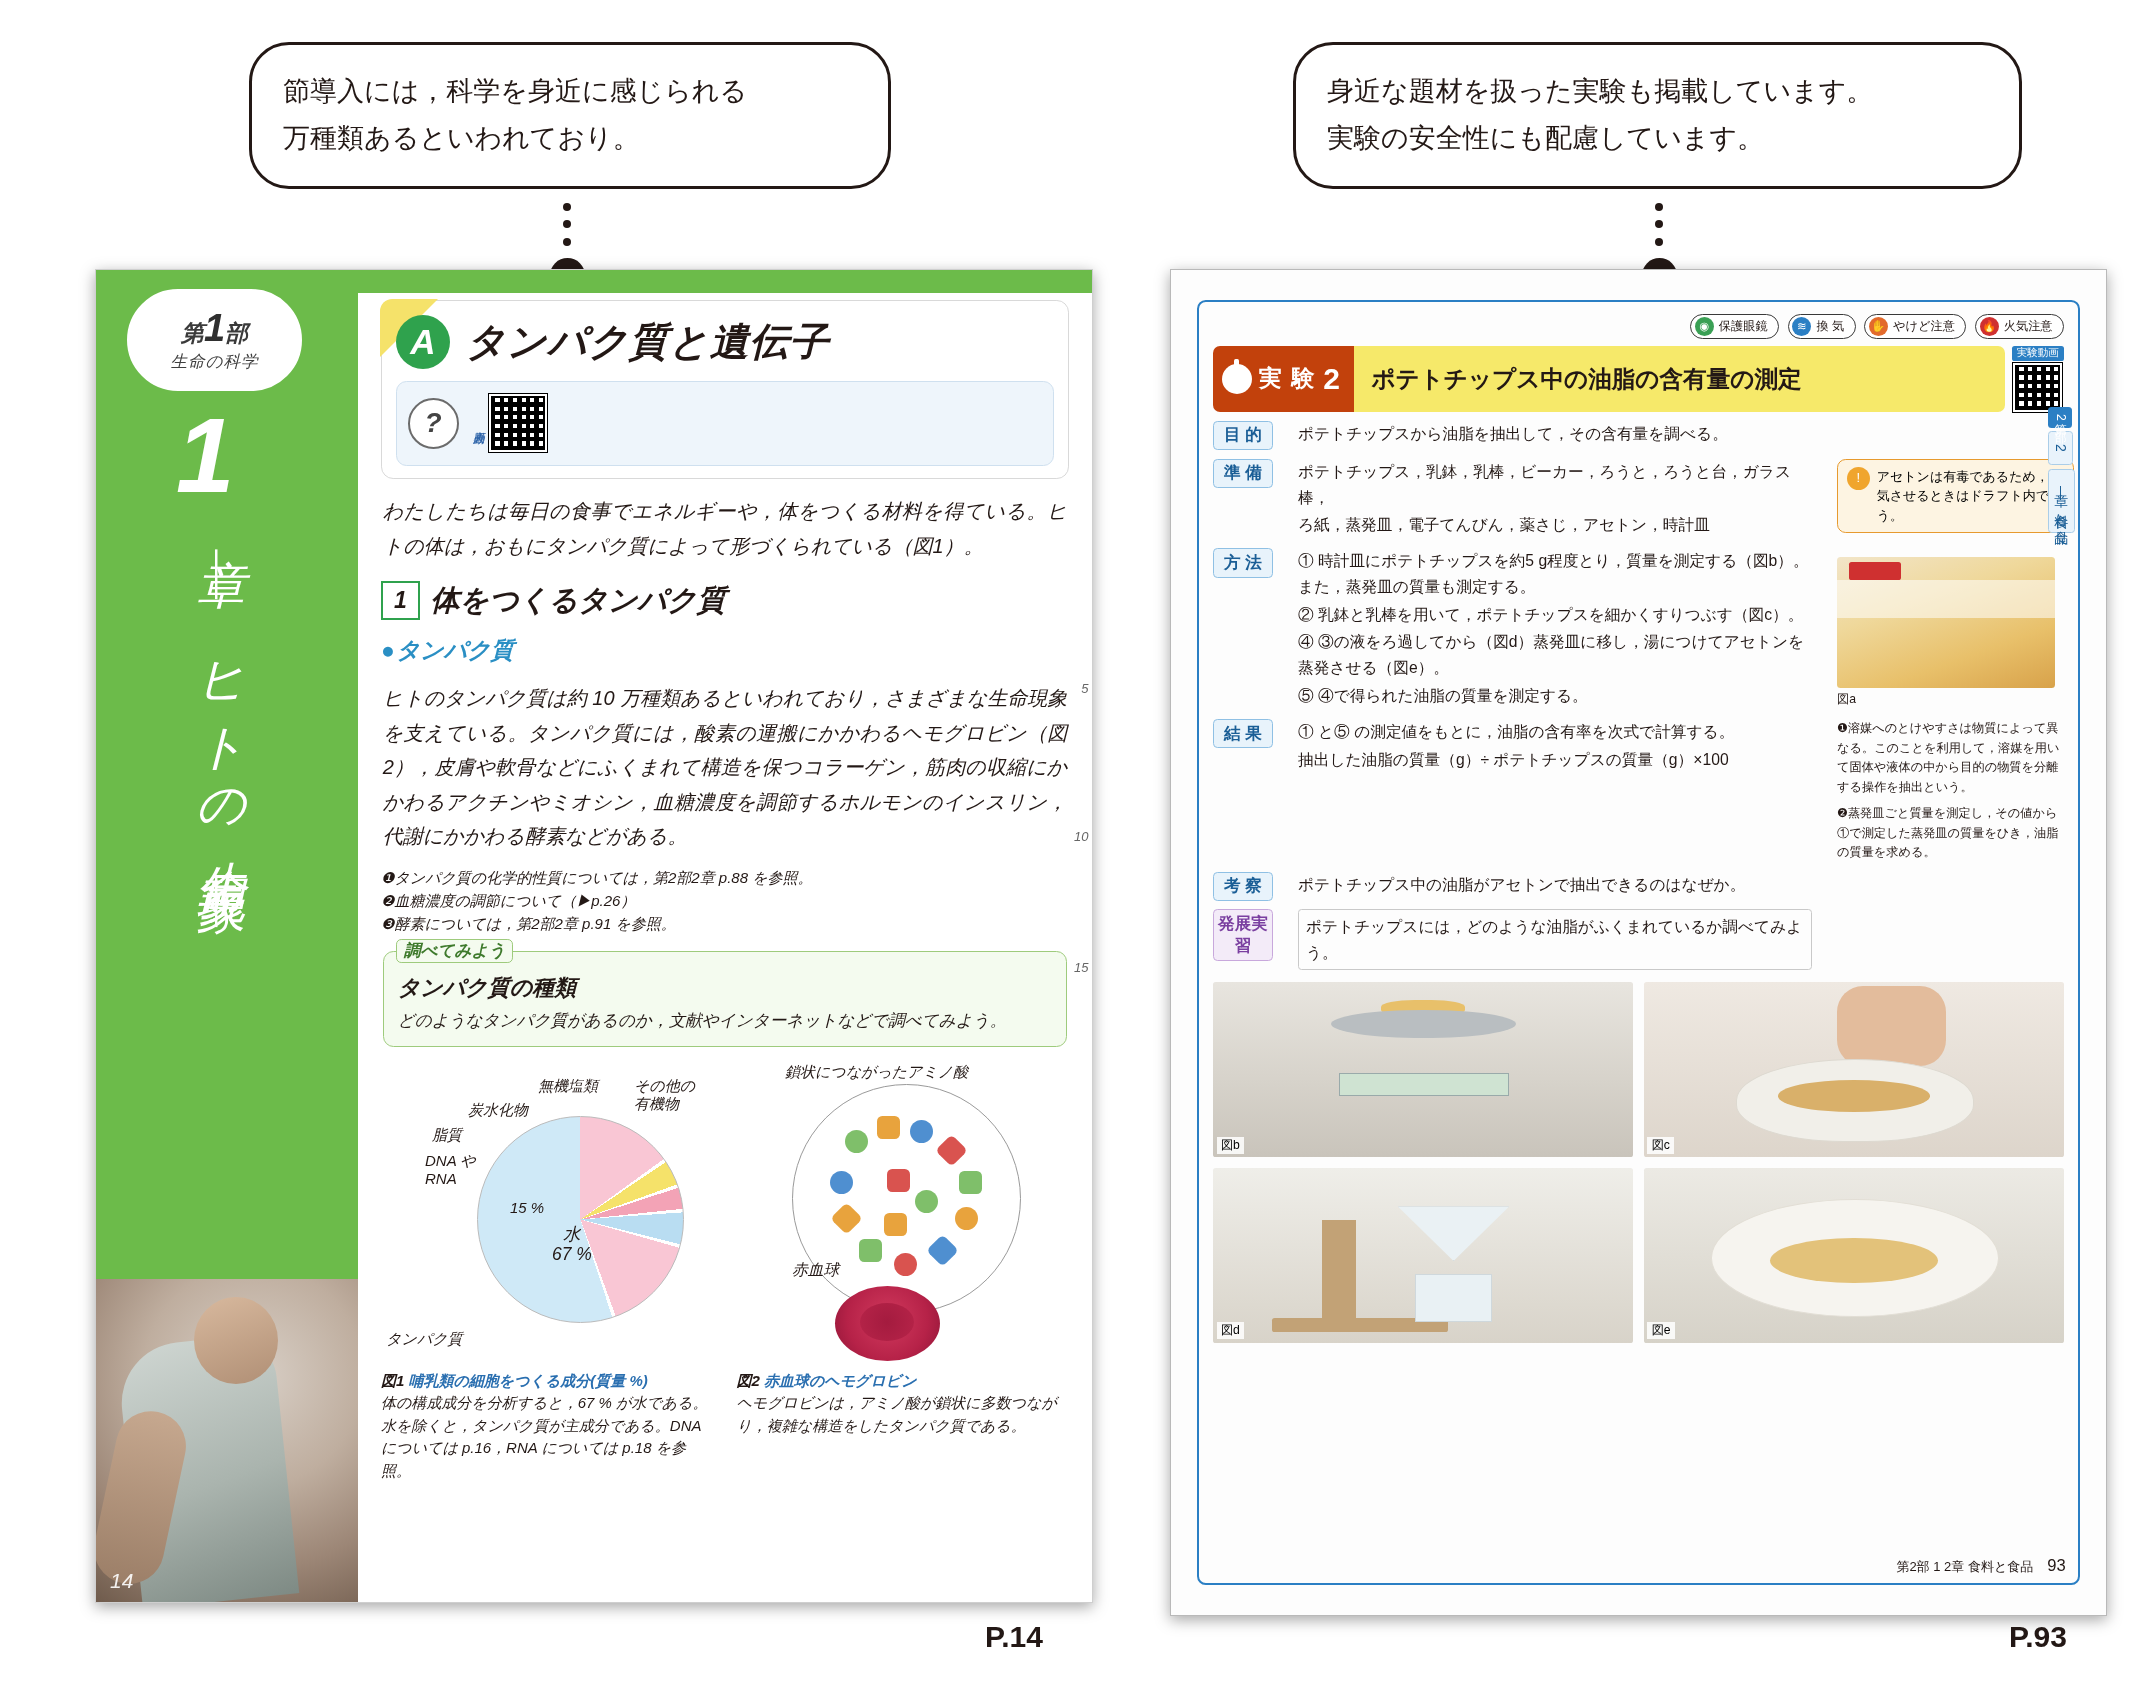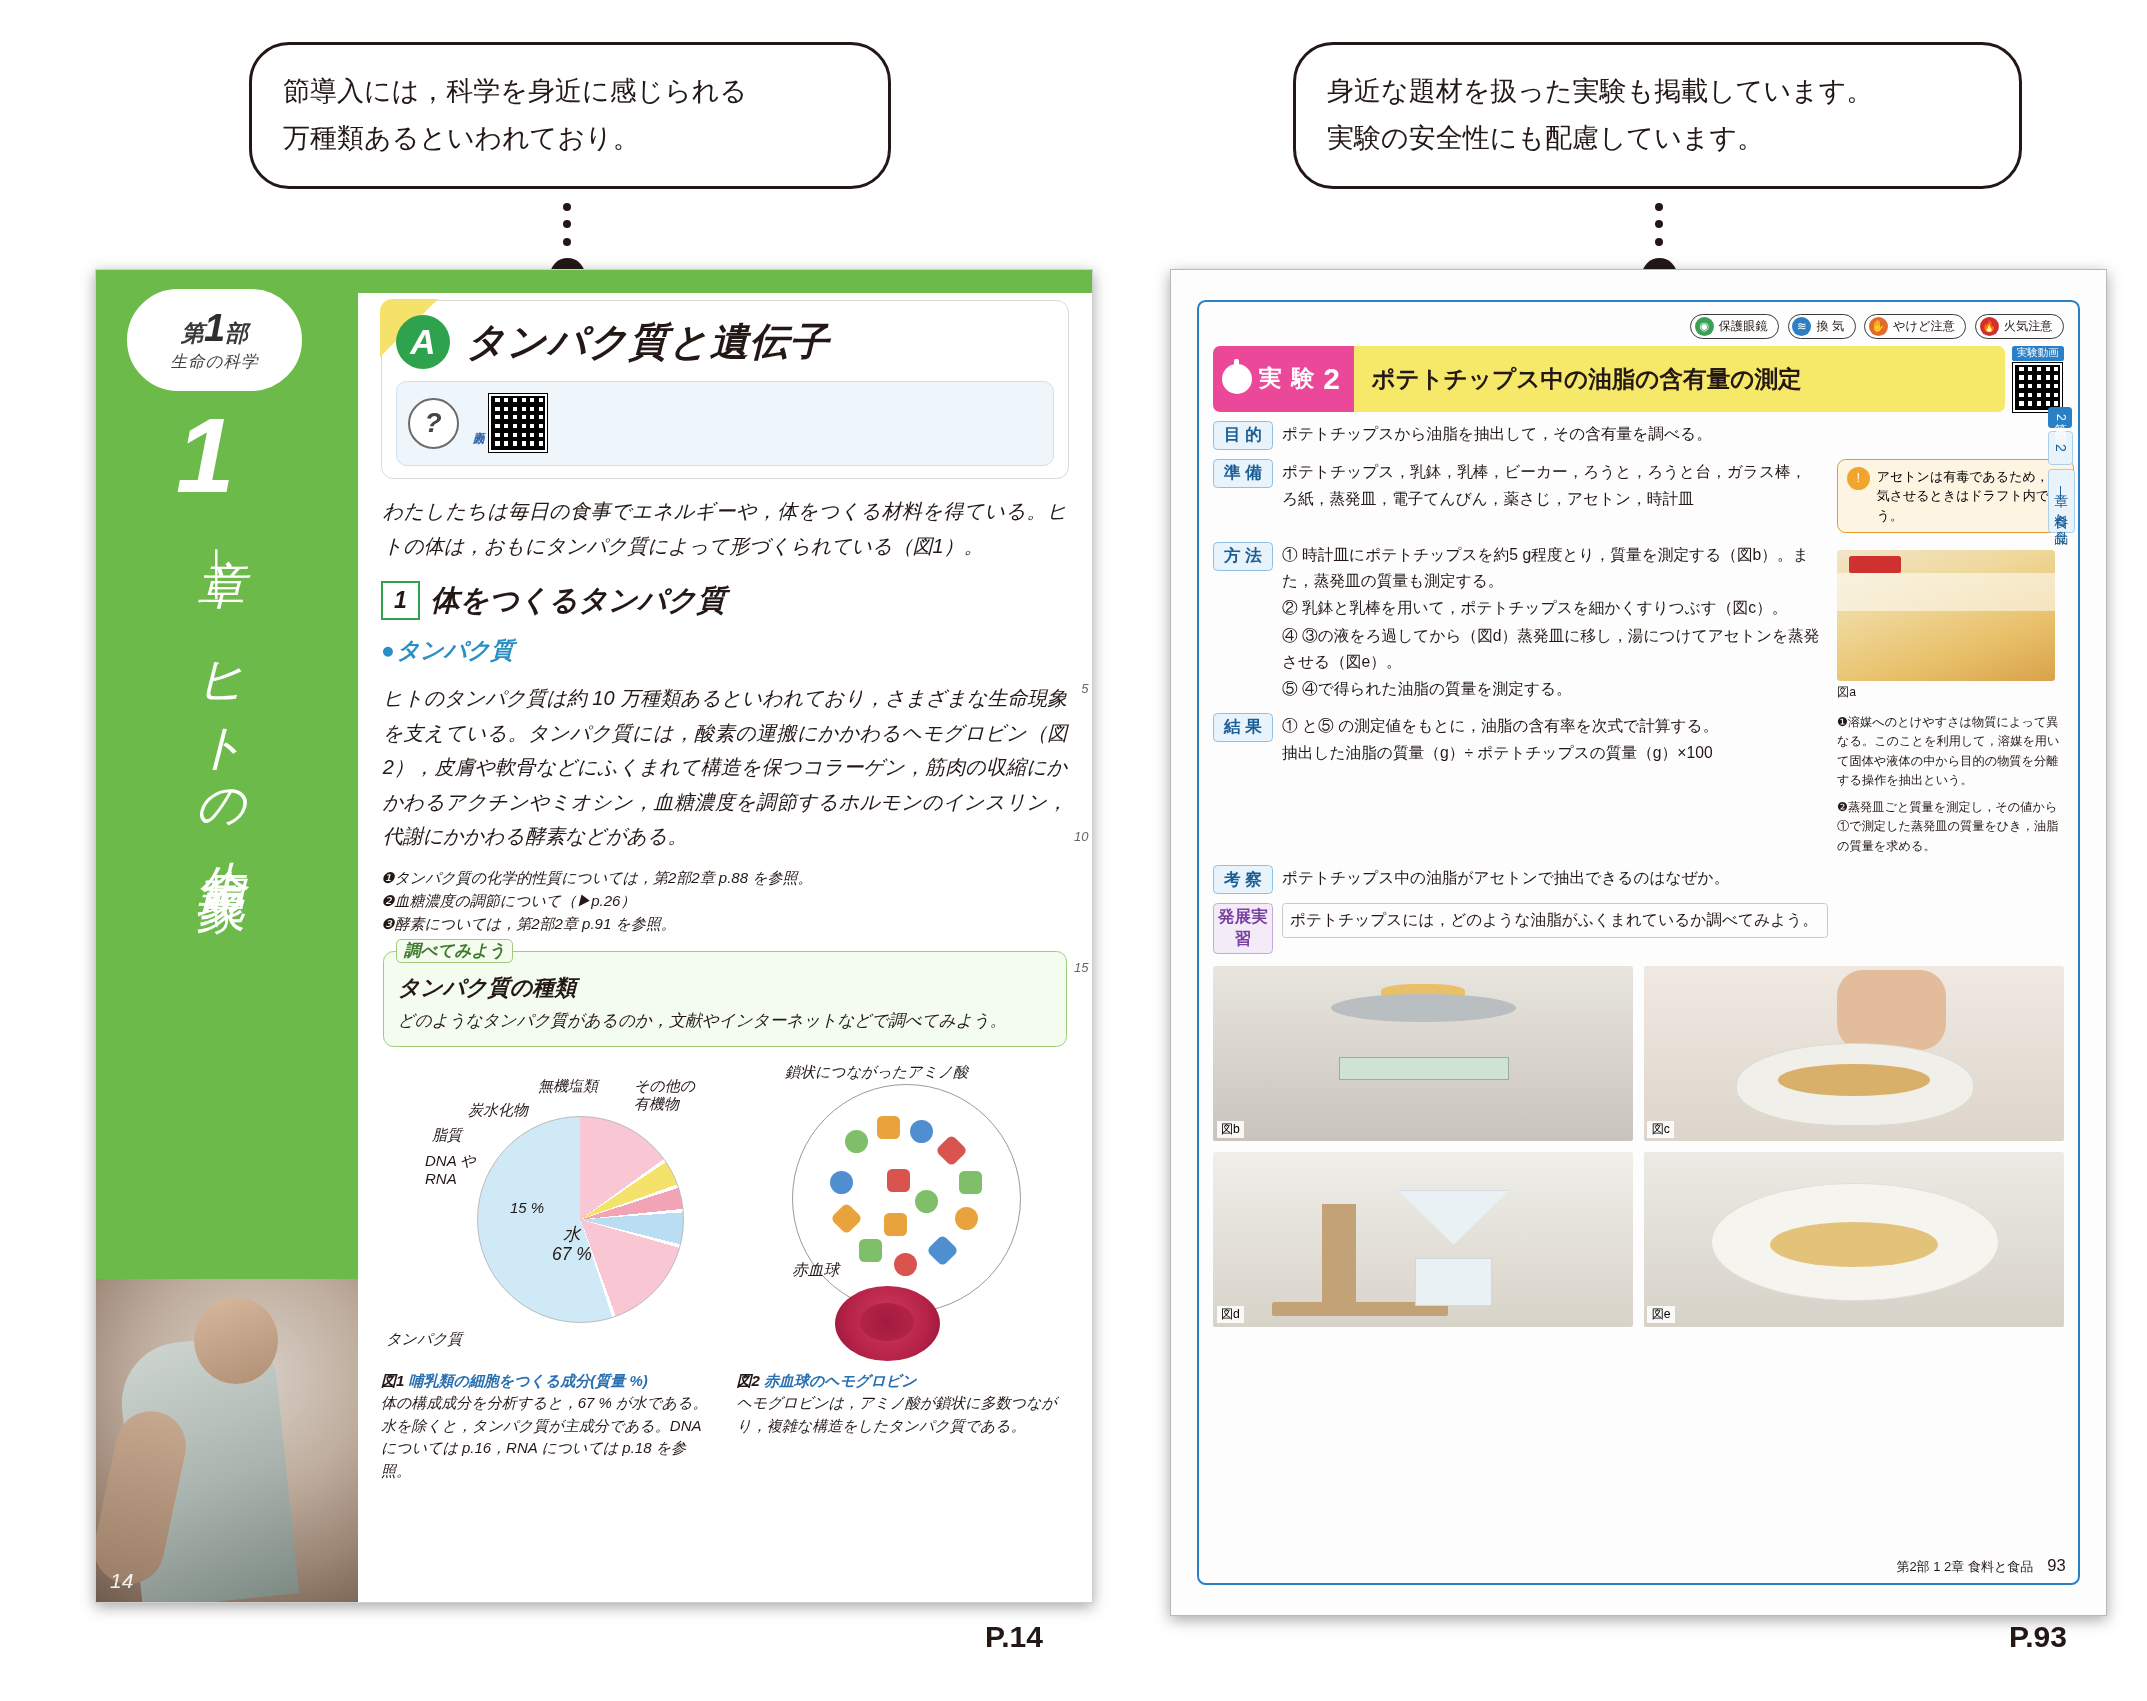"実 験" .exp-tag { background: #ec4899 -> #c2410c }
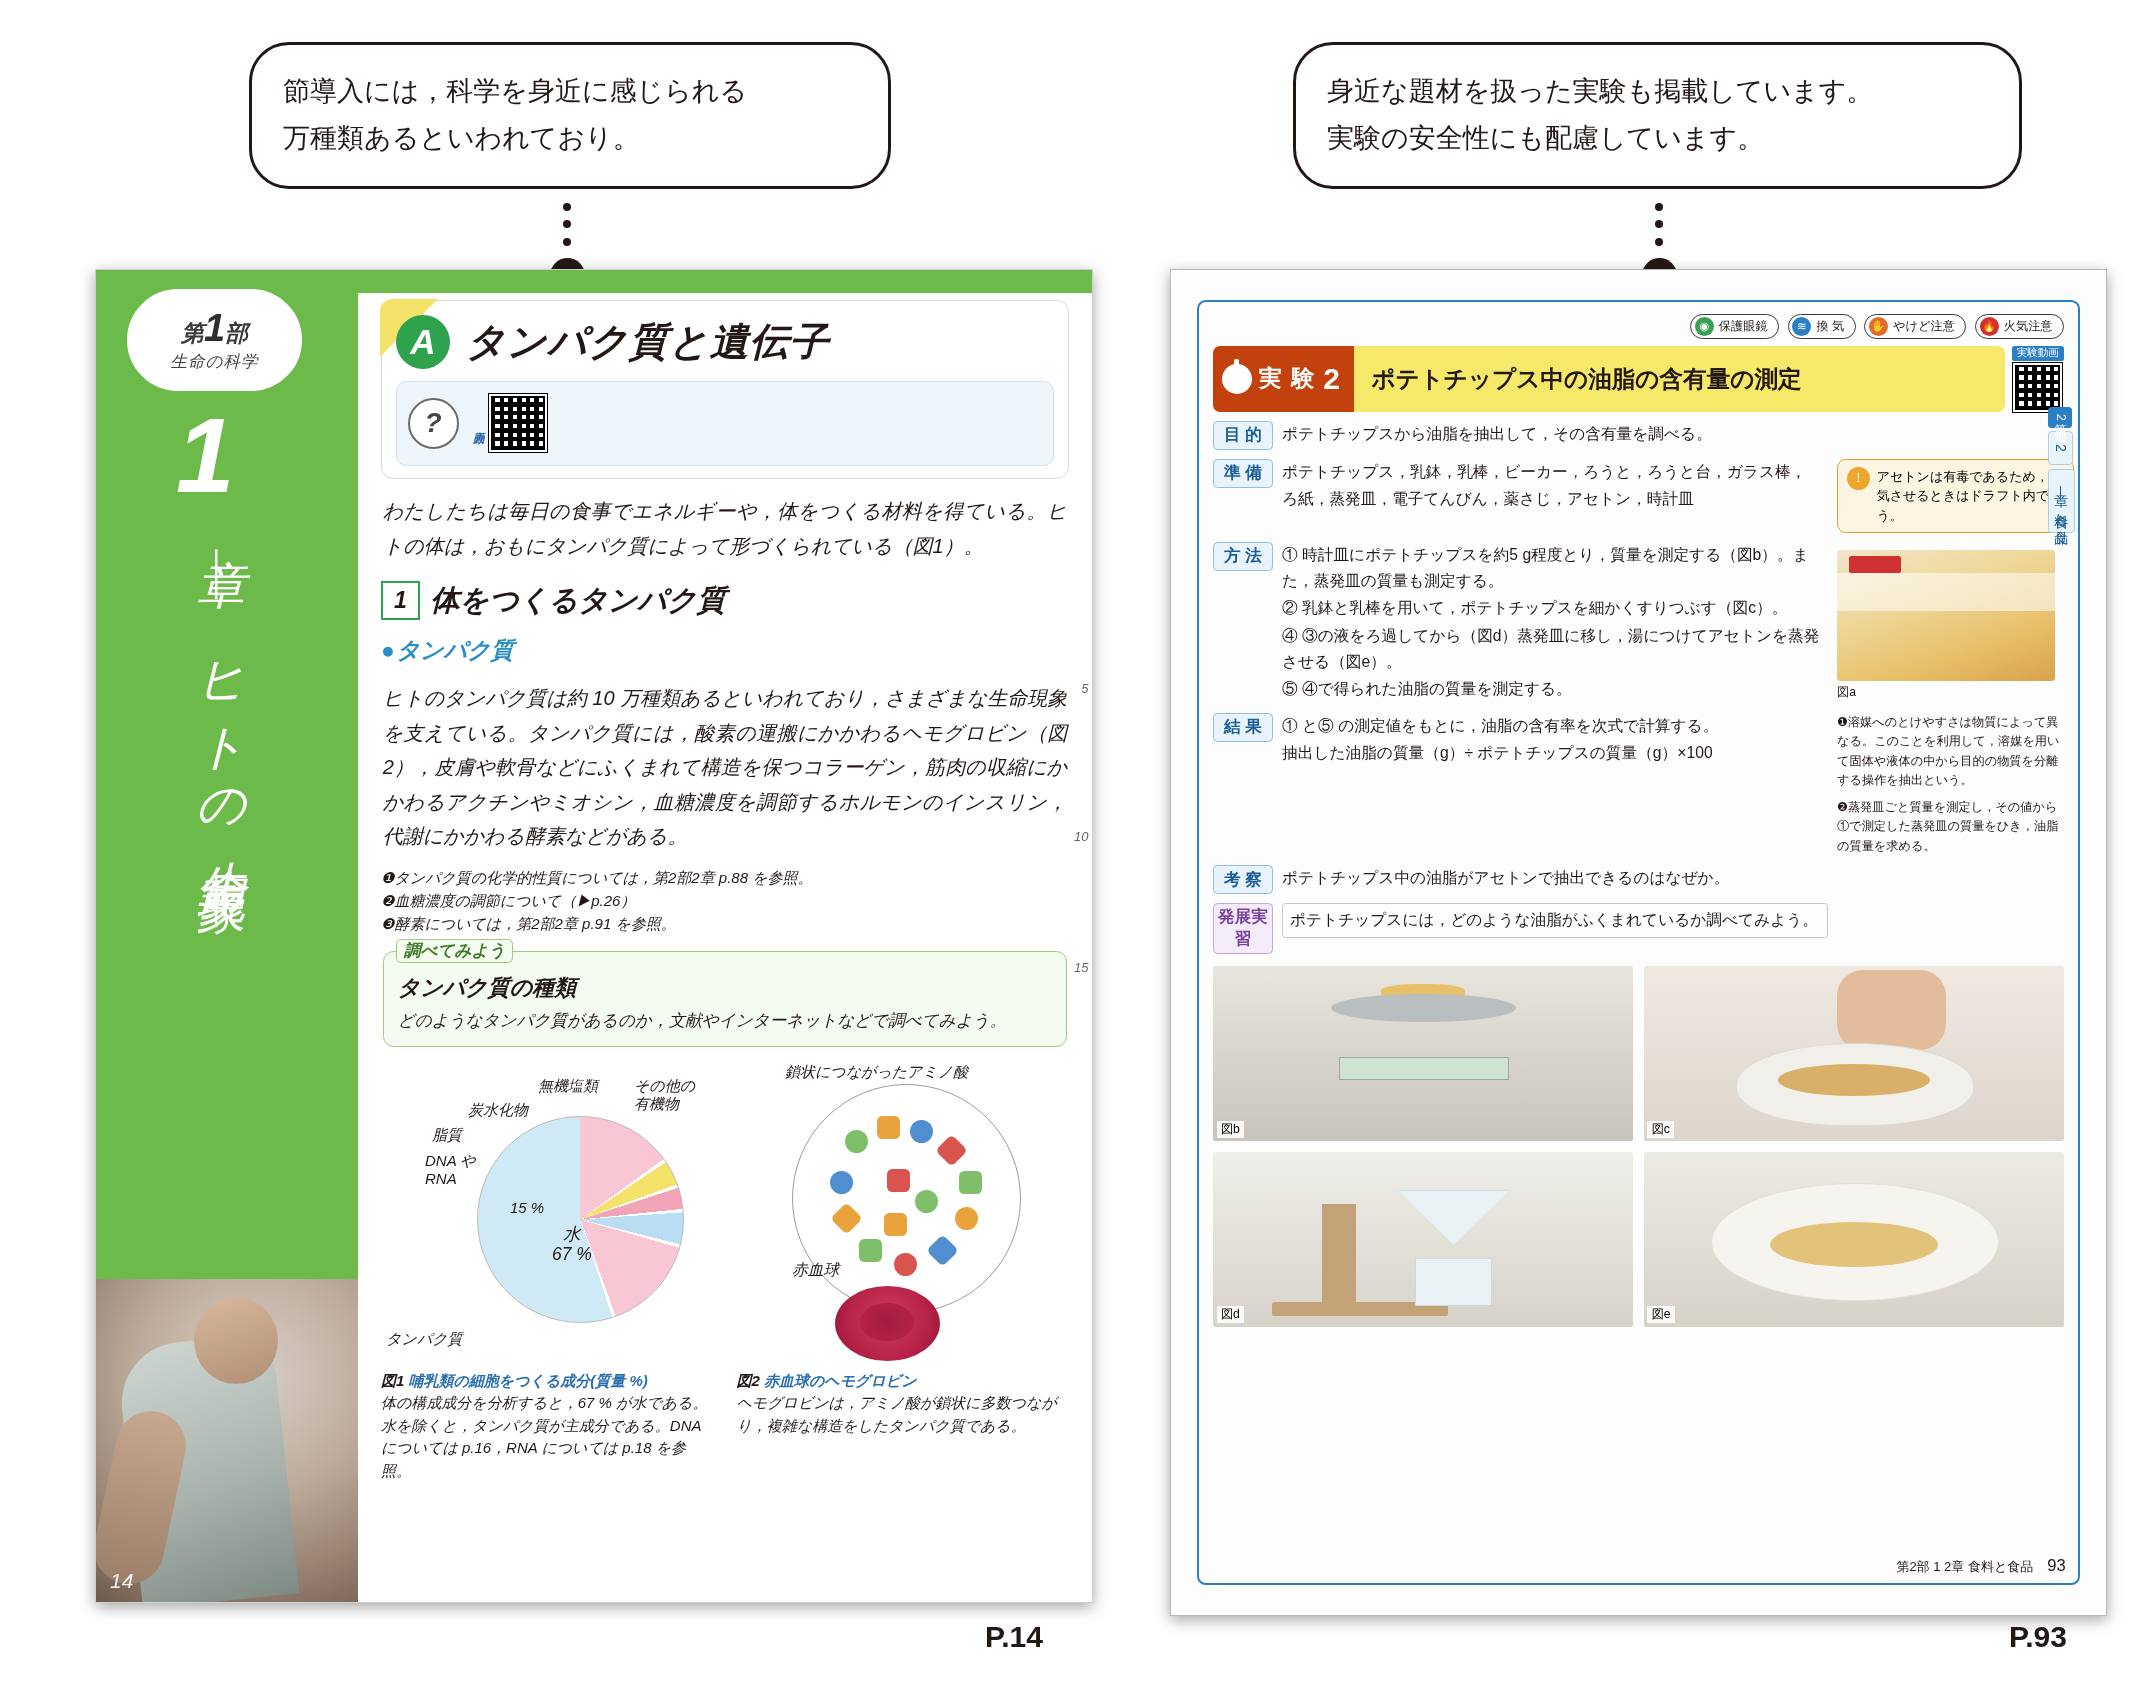"目 的" .row { gap: 9px -> 25px }
